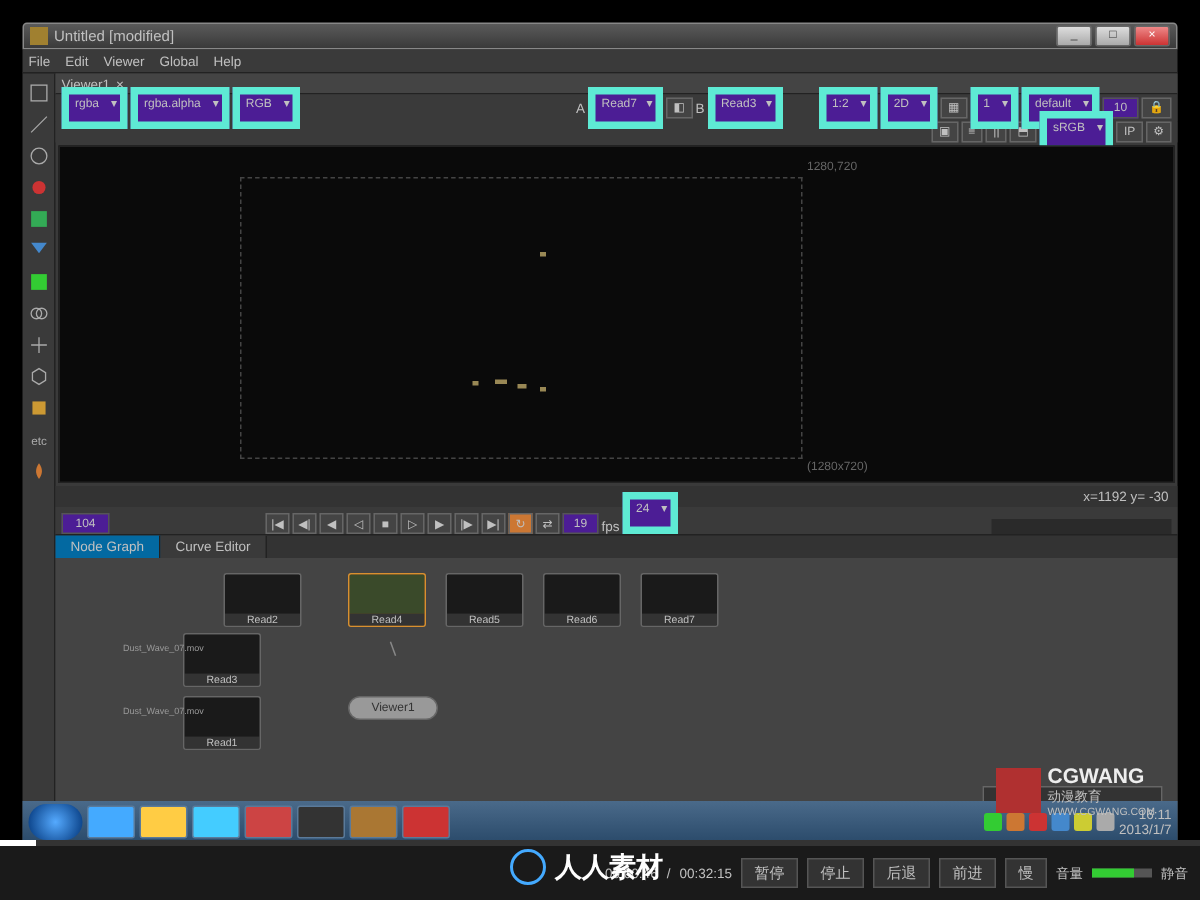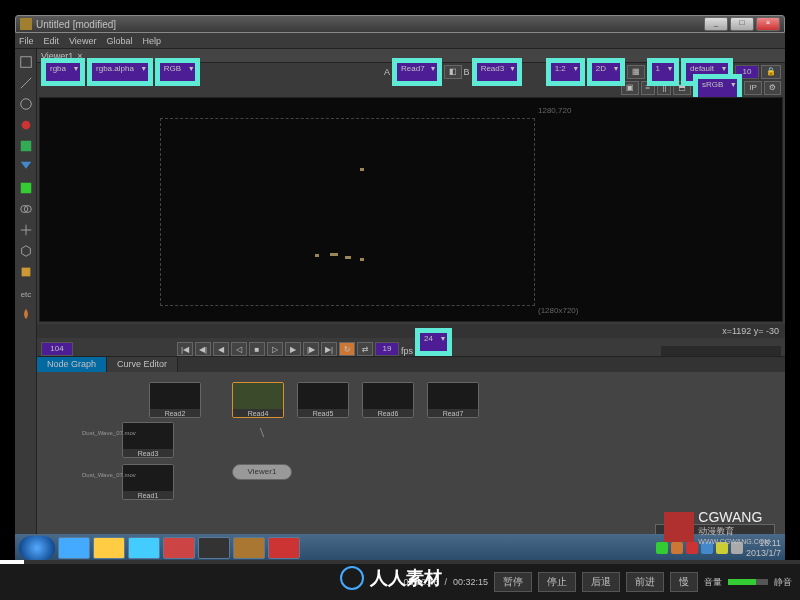"CGWANG" .wm .txt { font-weight: normal -> bold }
